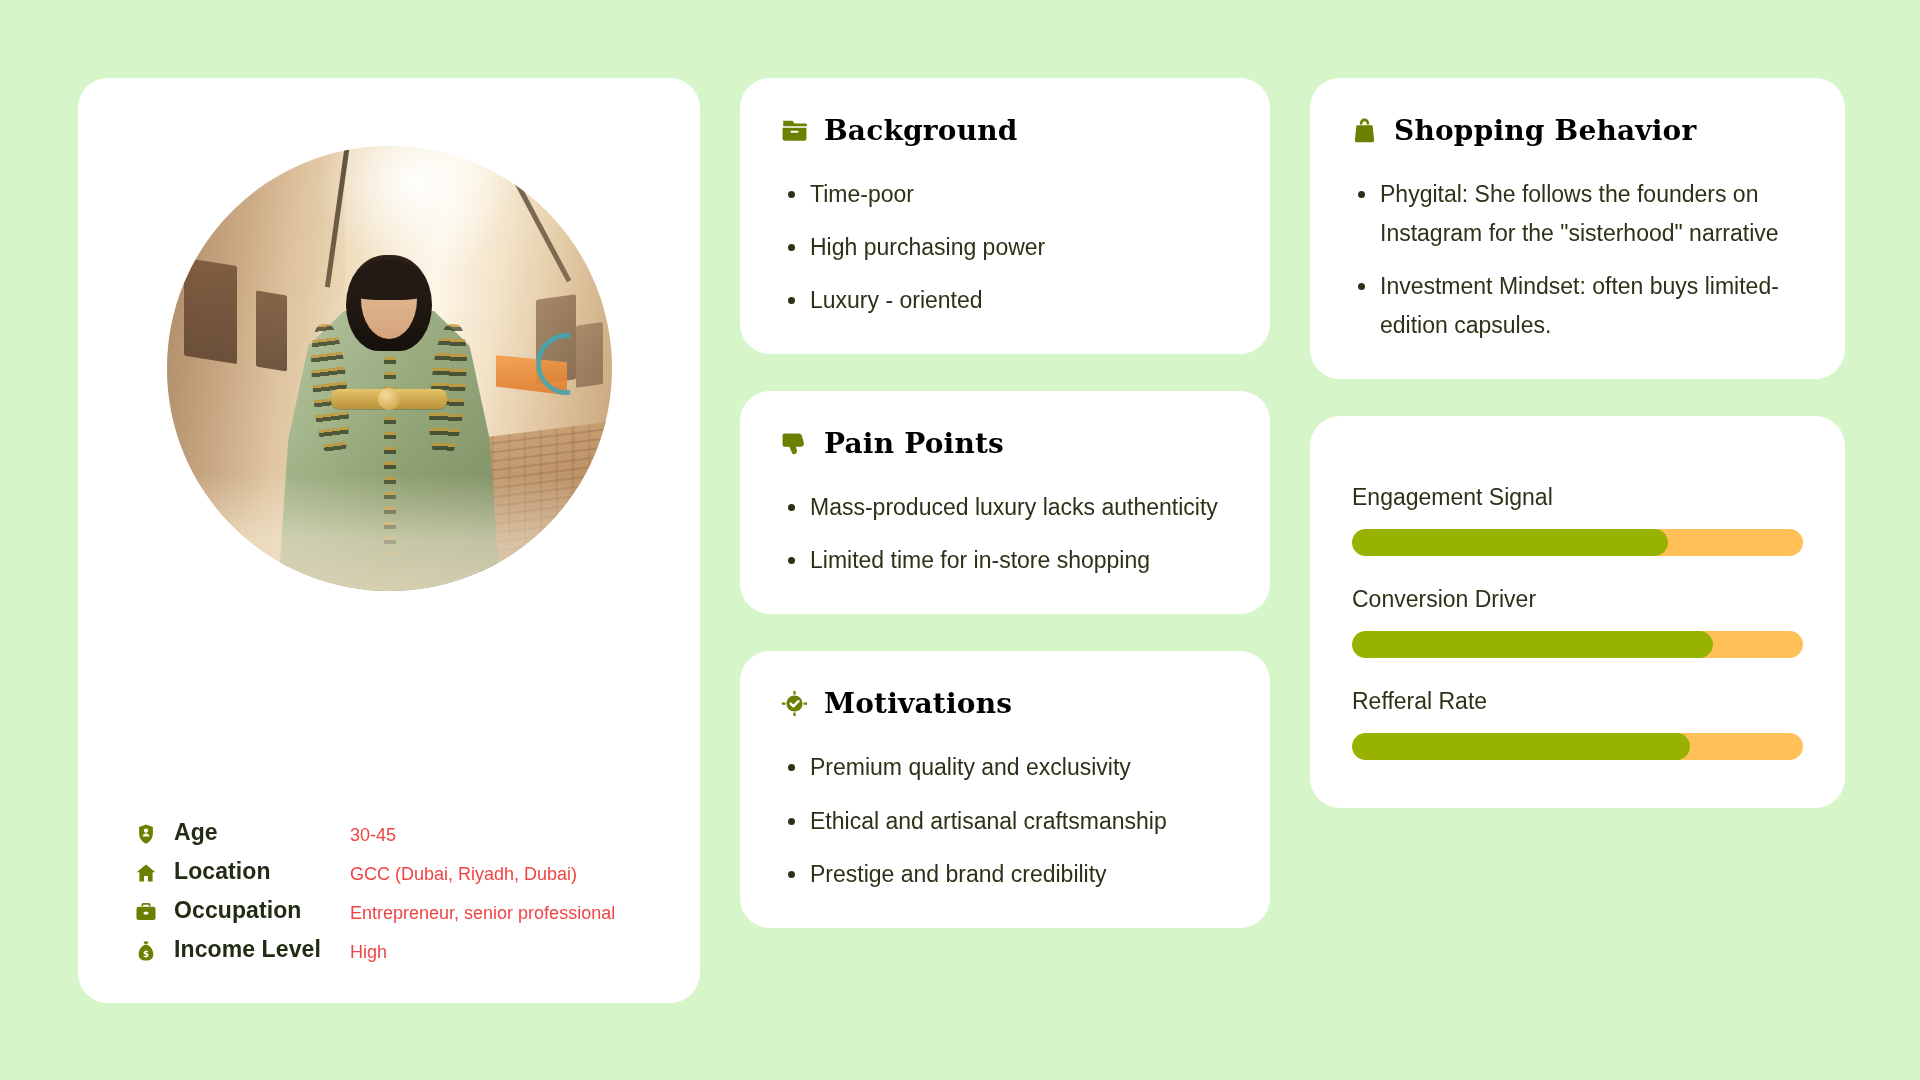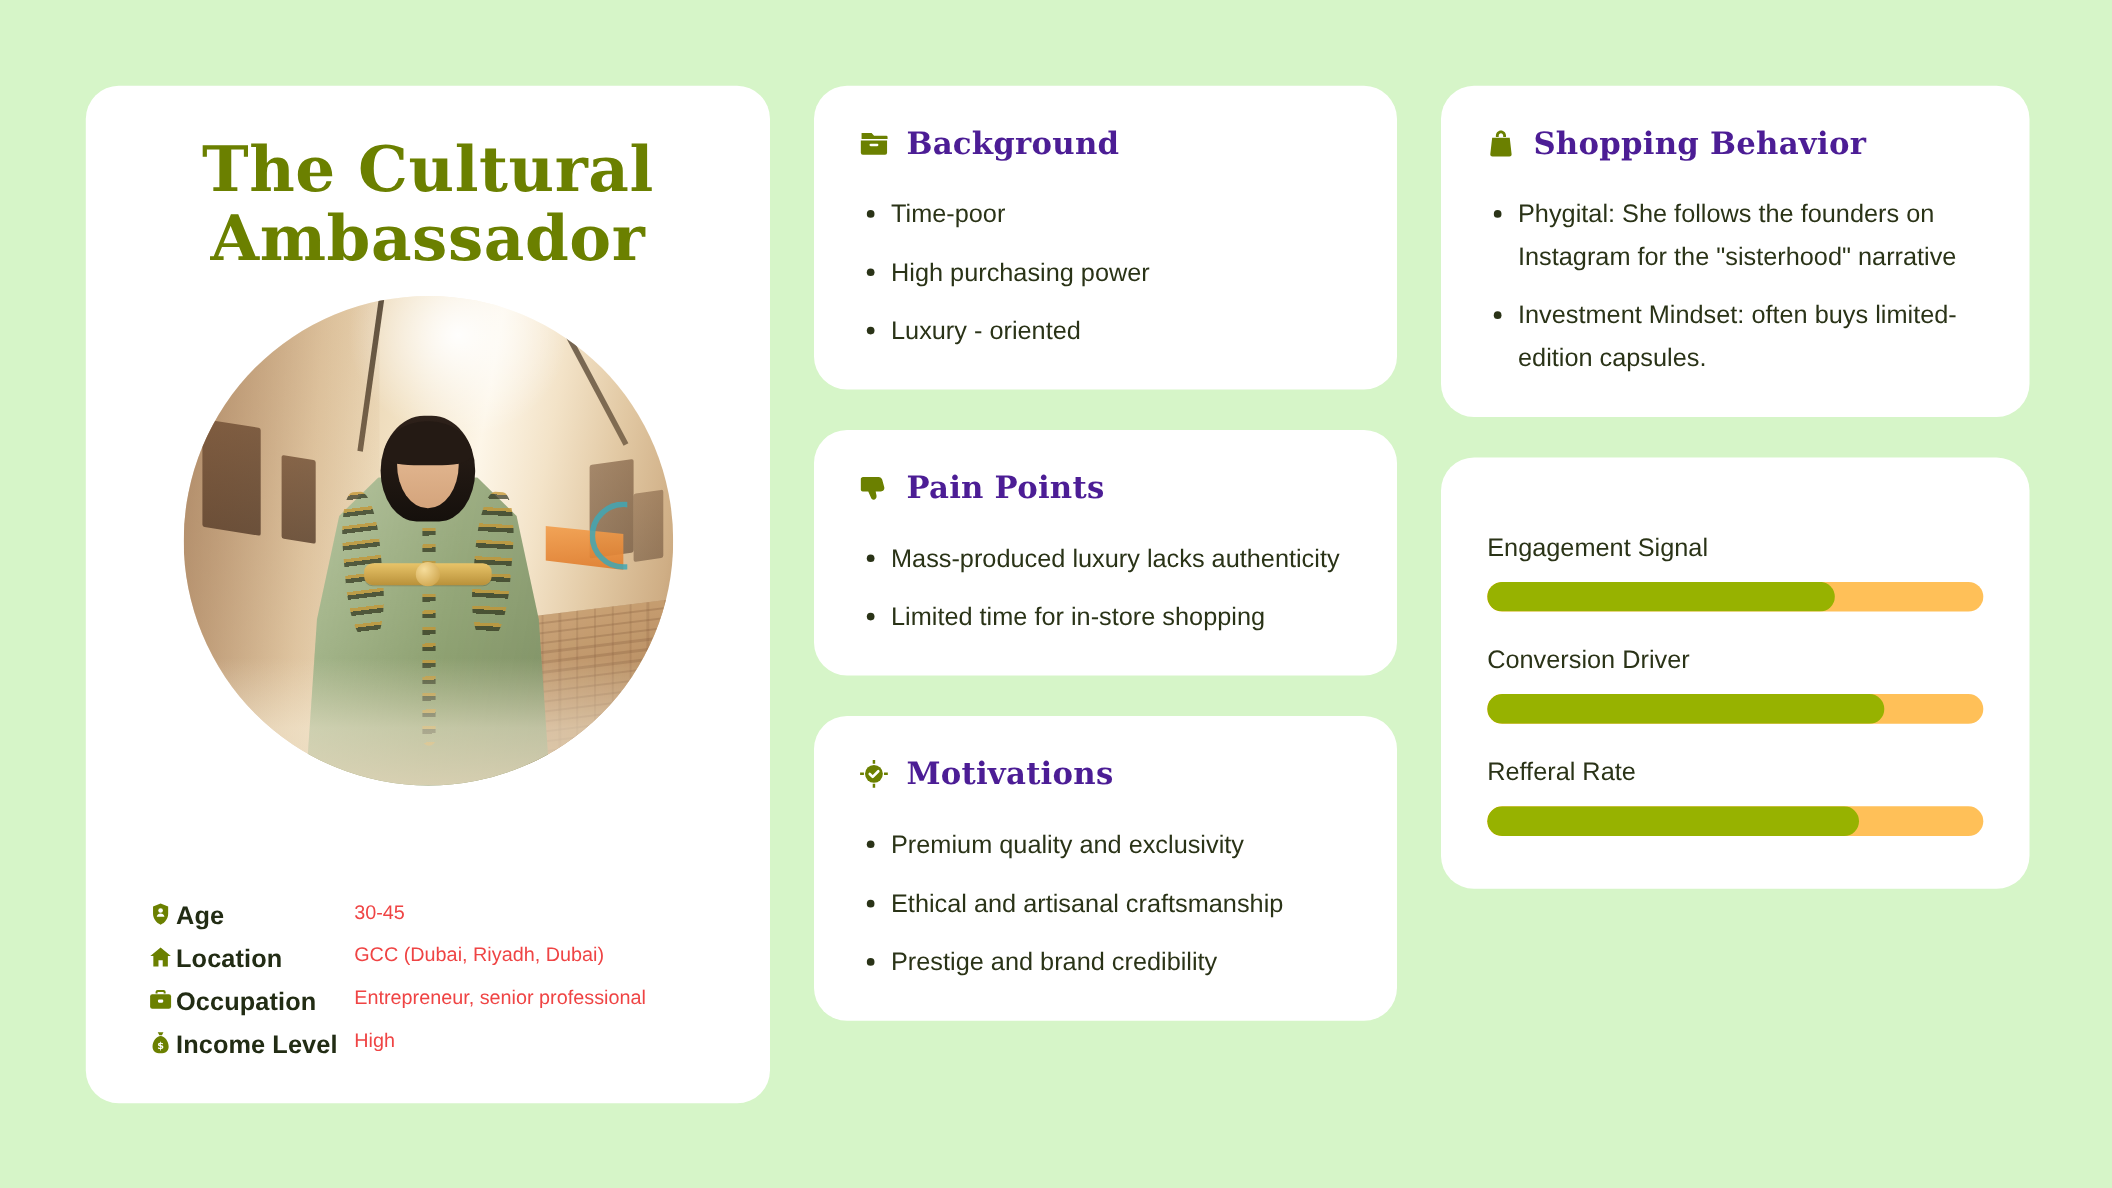"The Cultural Ambassador" h1.persona-title { html: <h1>The Cultural Ambassador</h1> -> none }
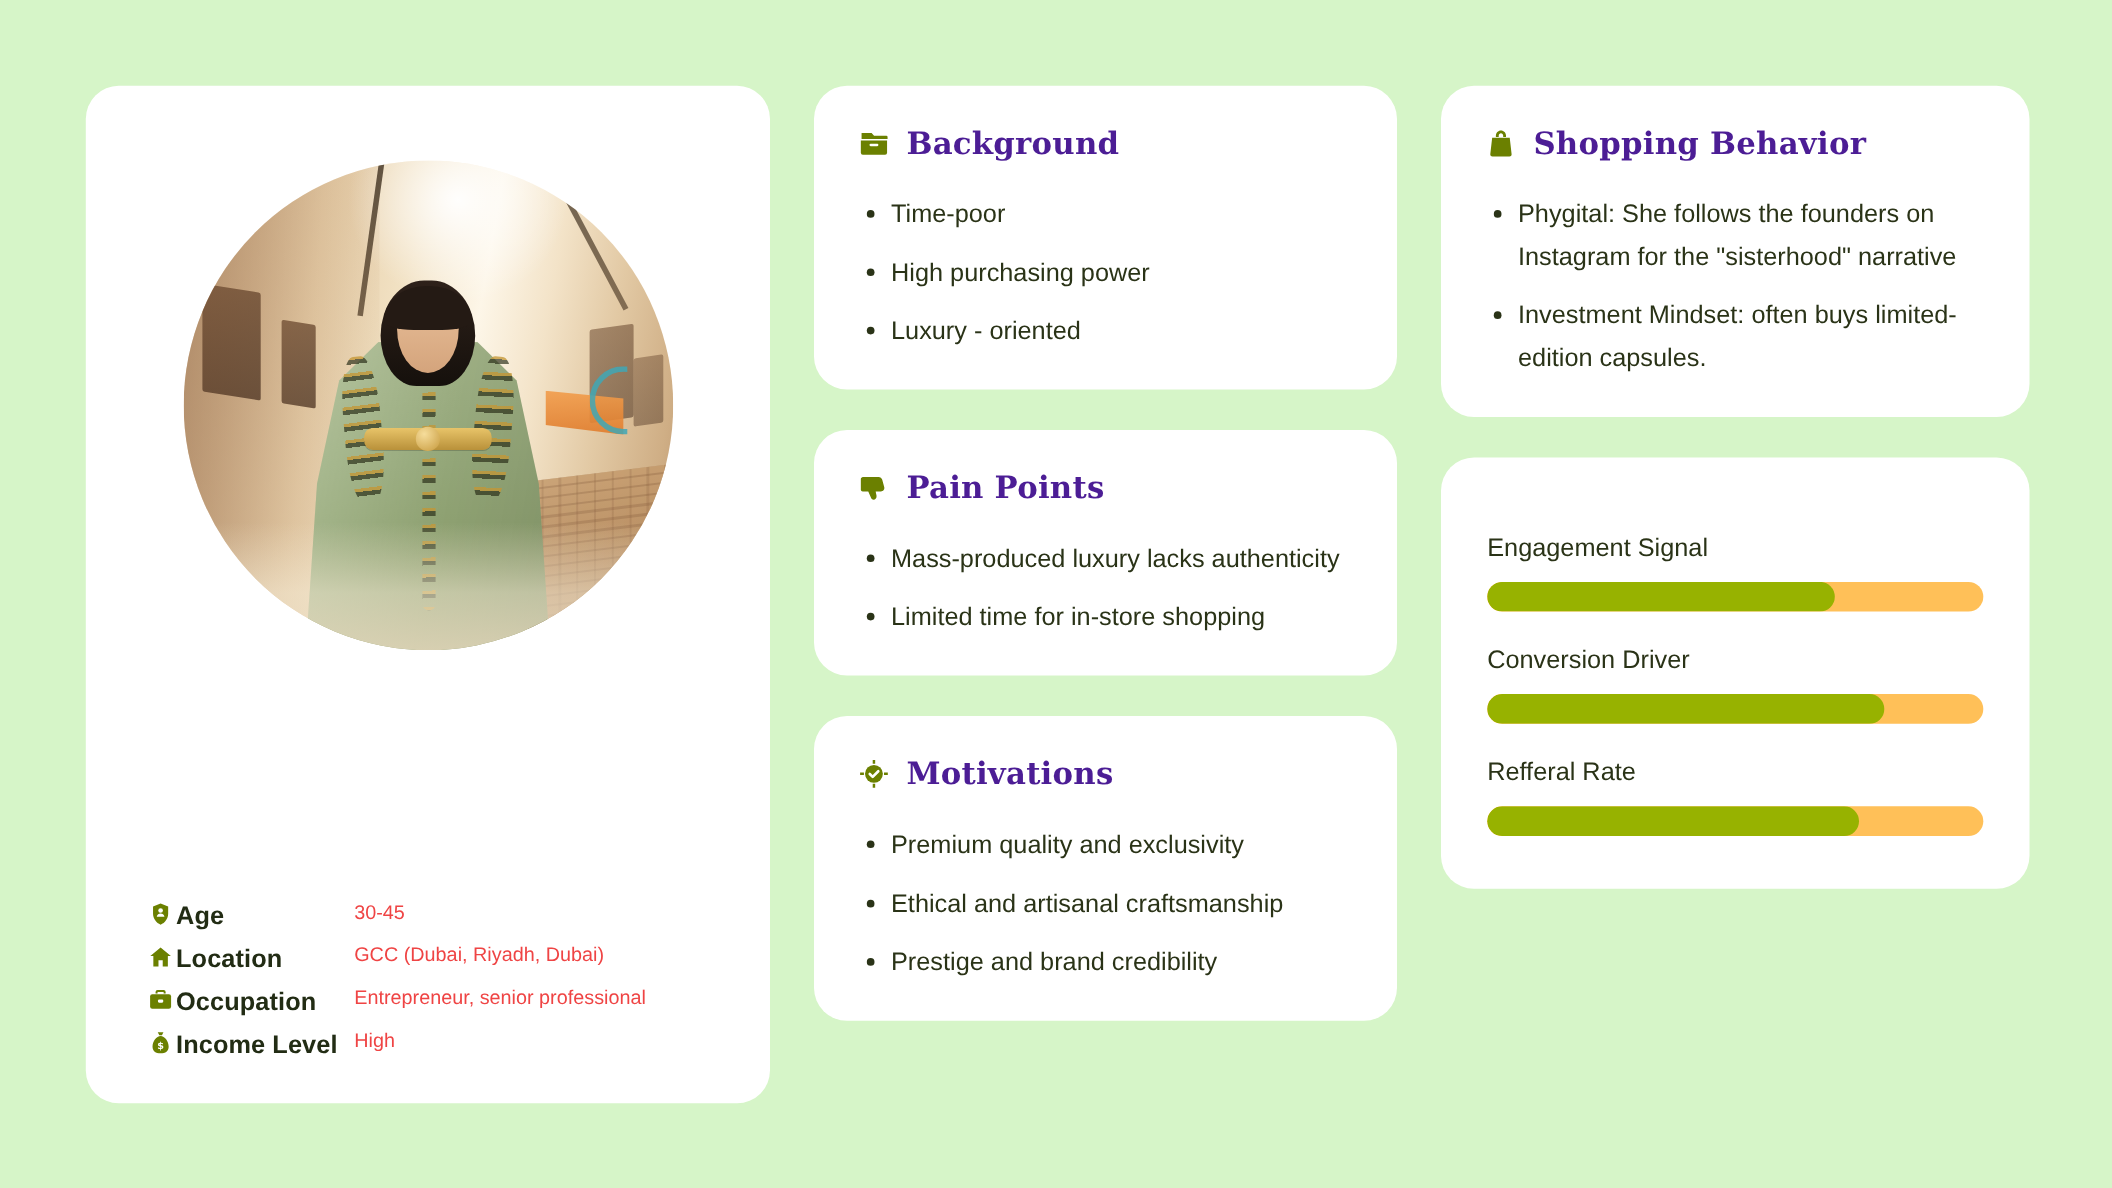"Background" .card-title { color: #4c1d95 -> #000000 }
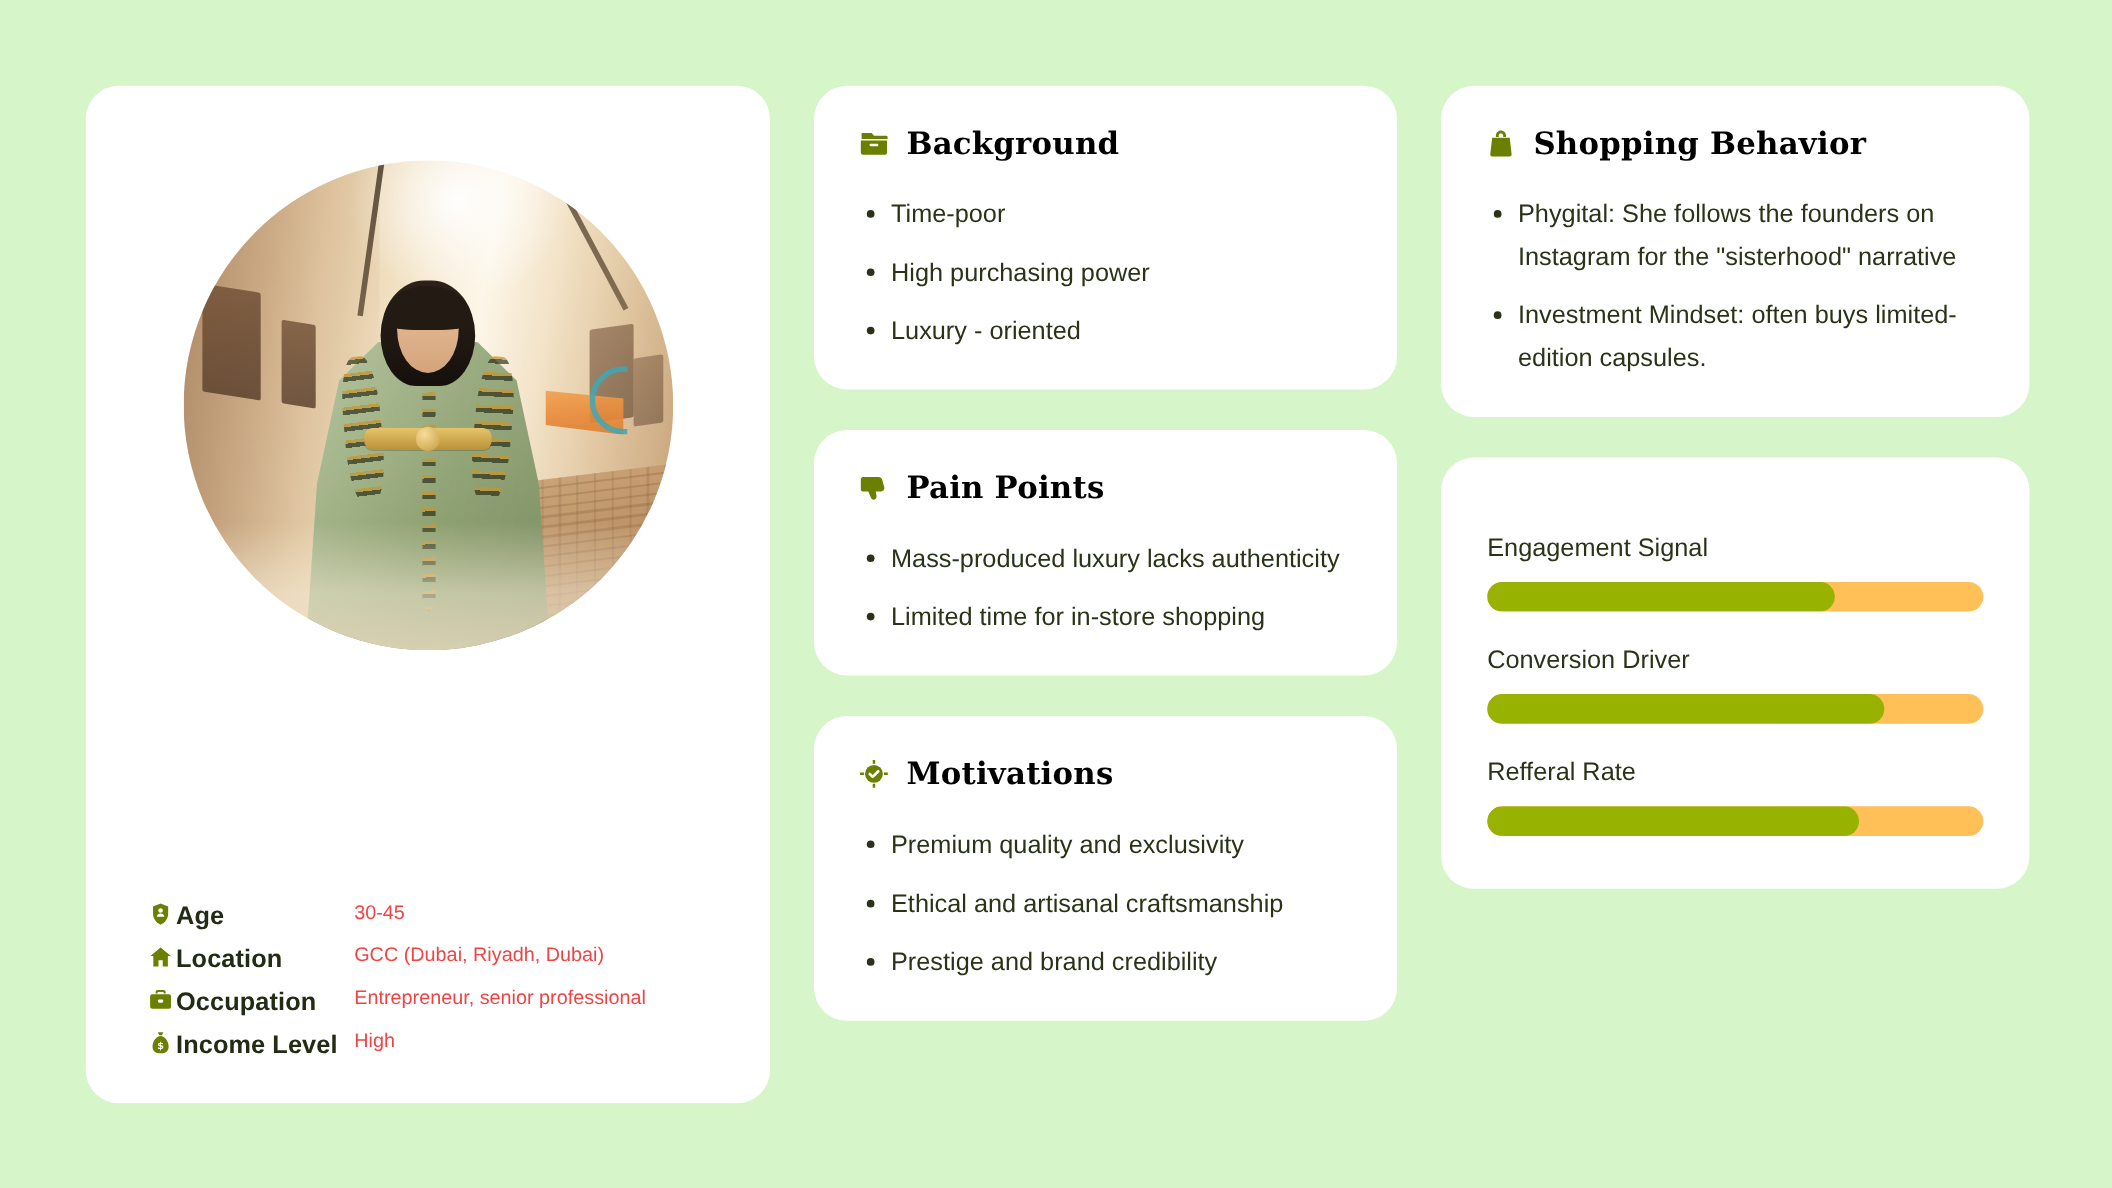"Age" .attr-row { align-items: flex-start -> flex-end; gap: 2px -> 16px }
